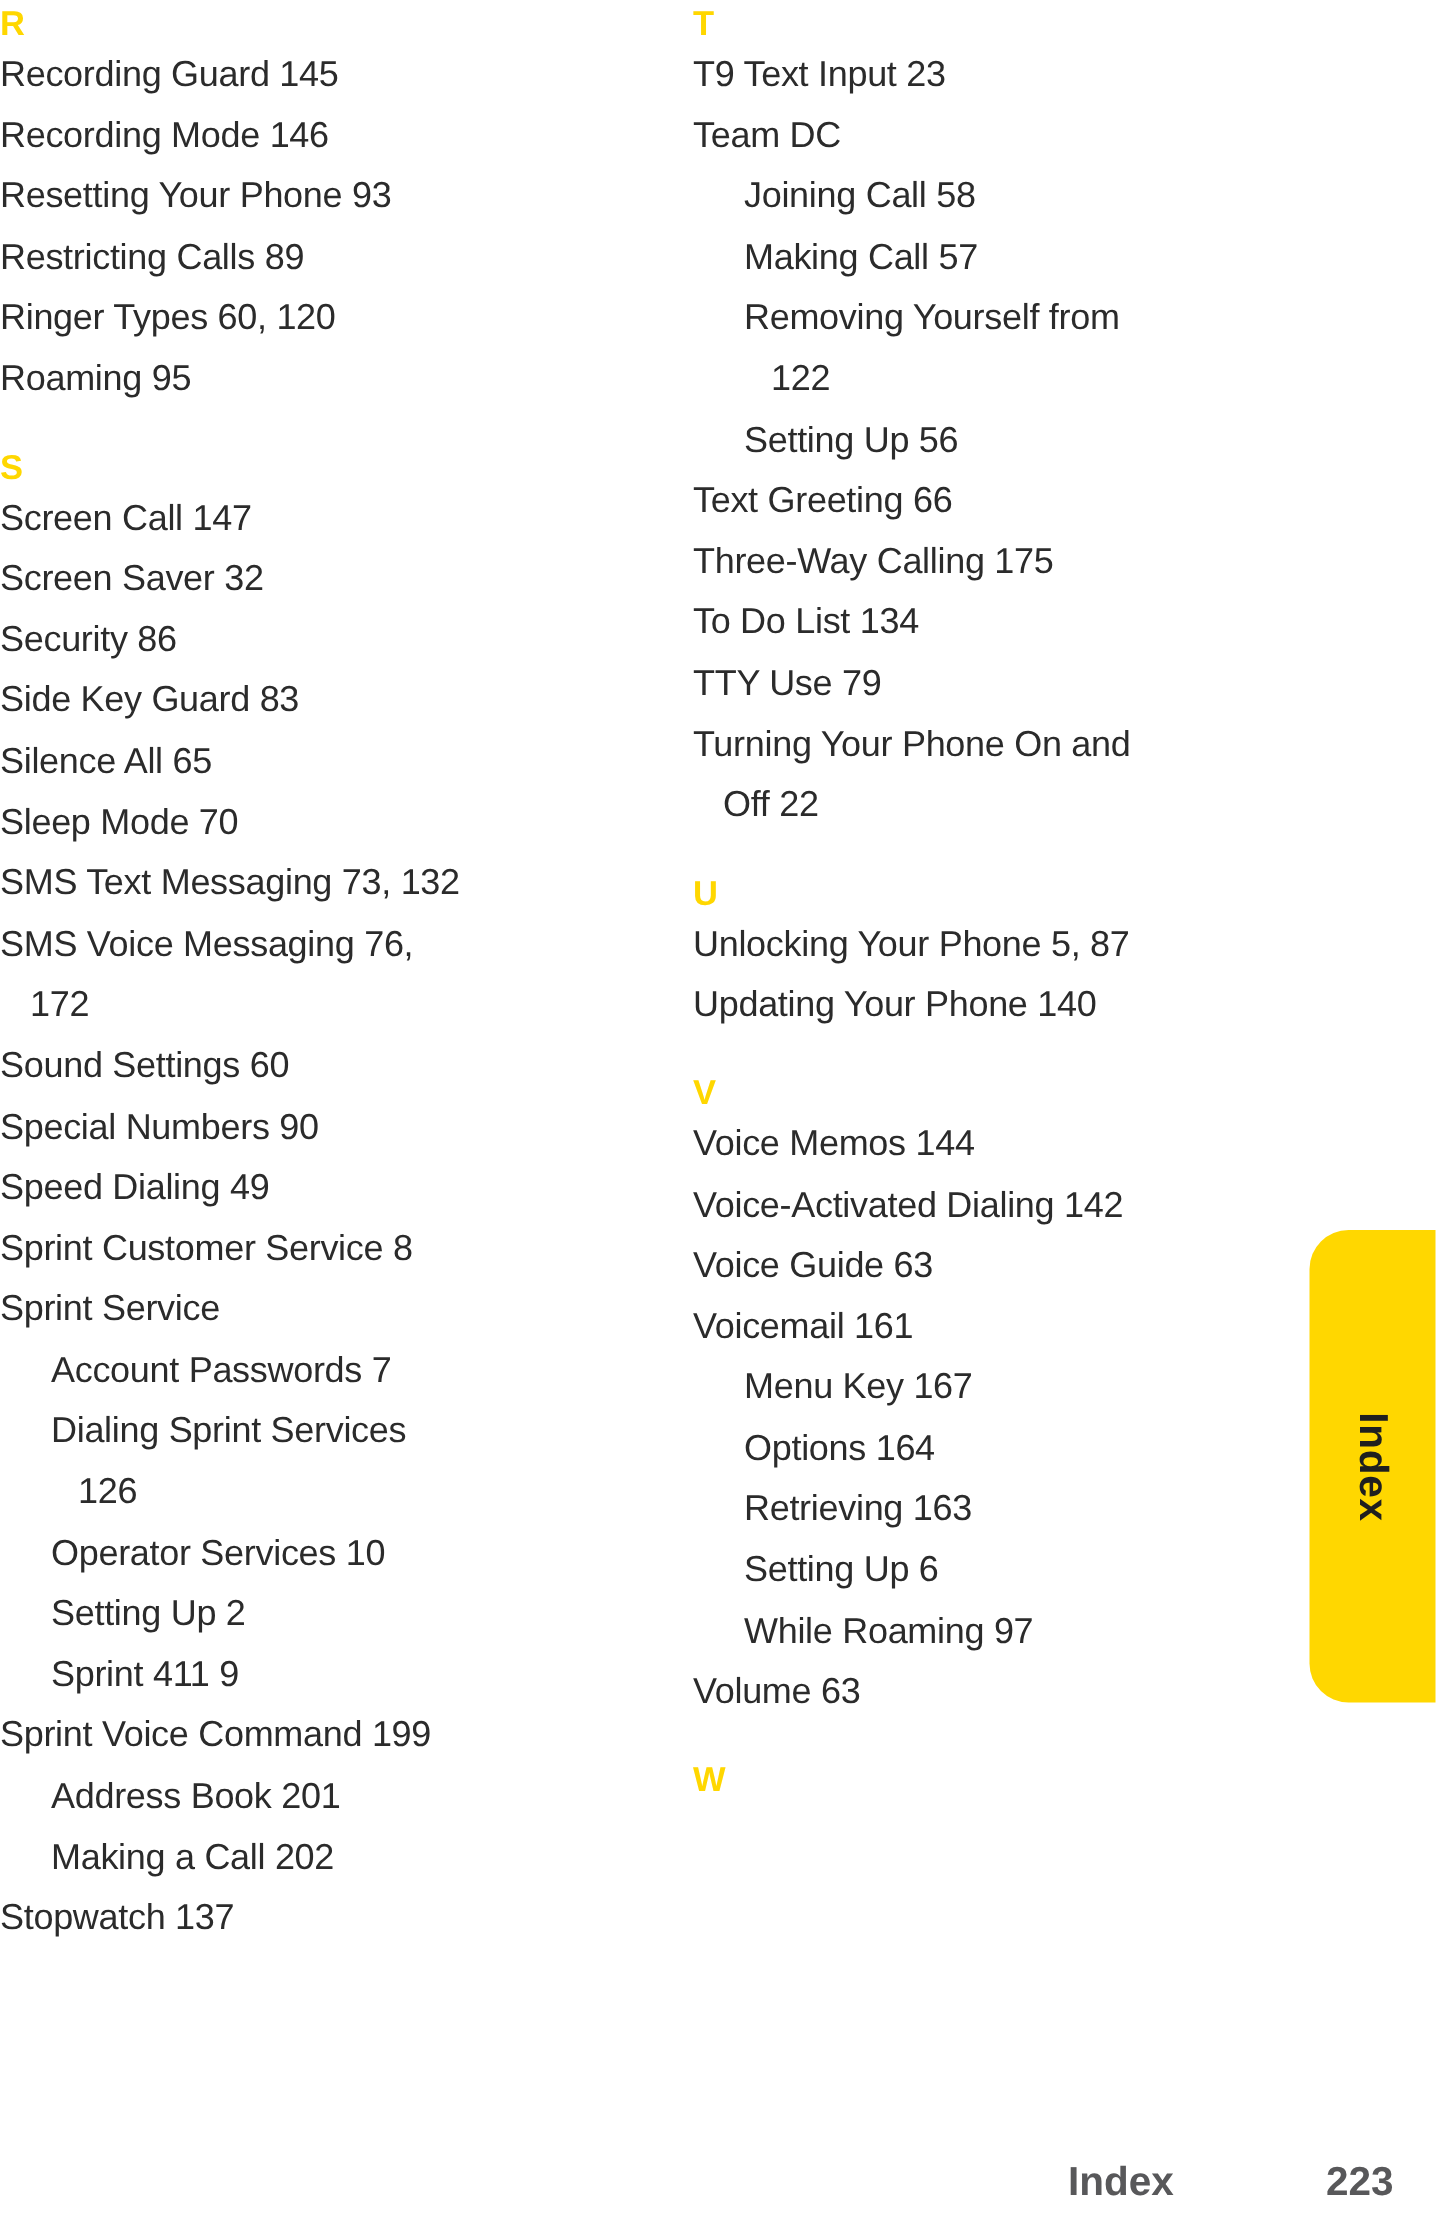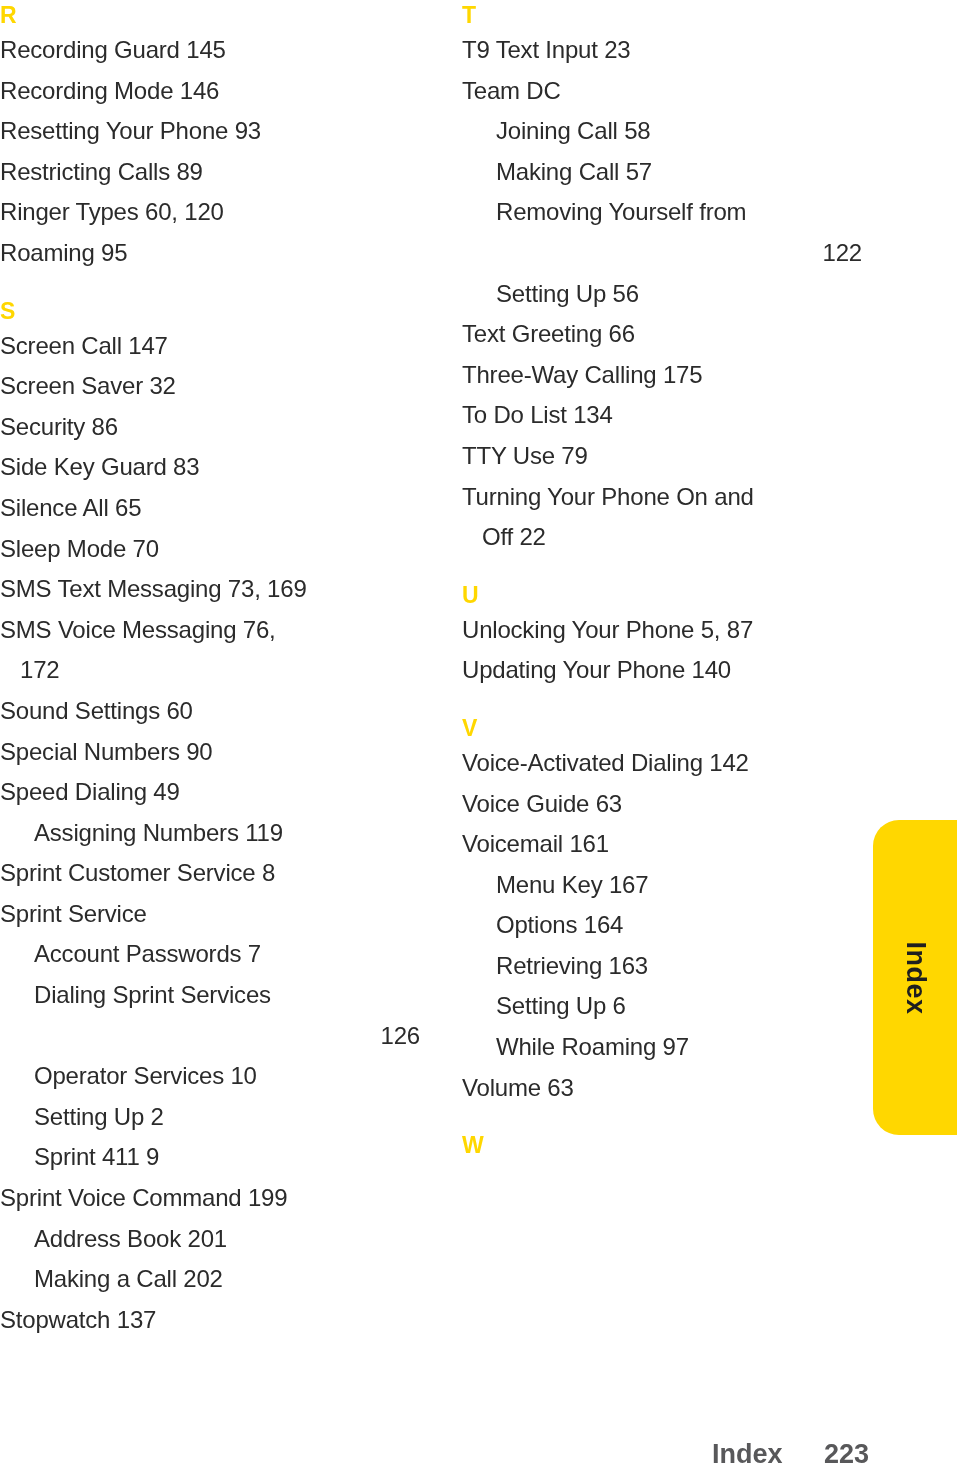"122" .entry.cont-1 { text-align: right -> none }
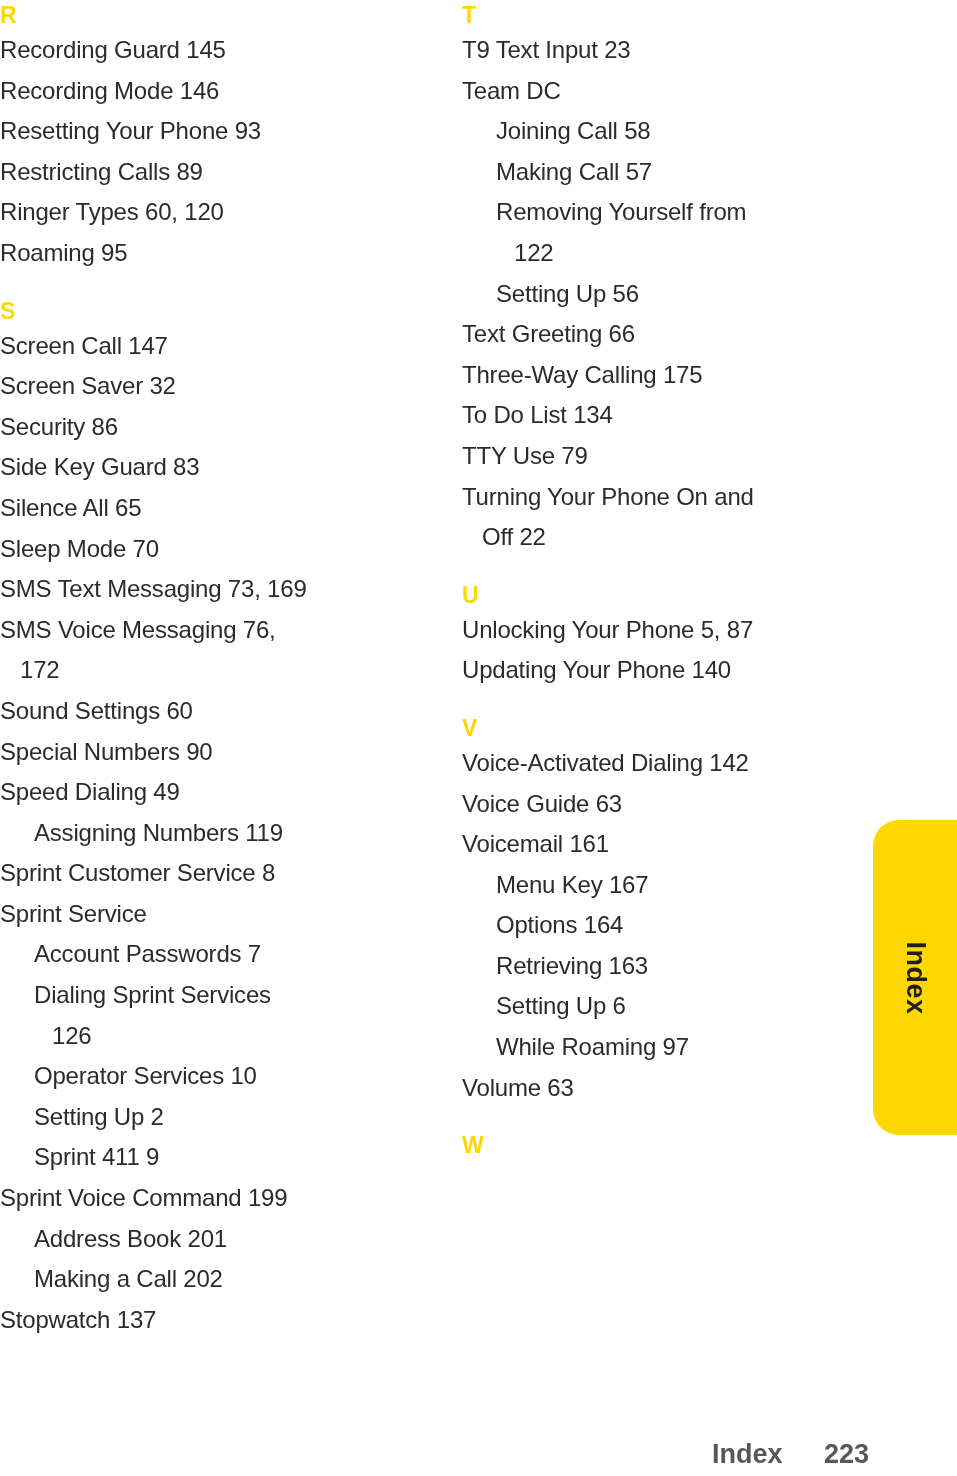"SMS Text Messaging 73, 169" li.entry { text: 169 -> 132 }
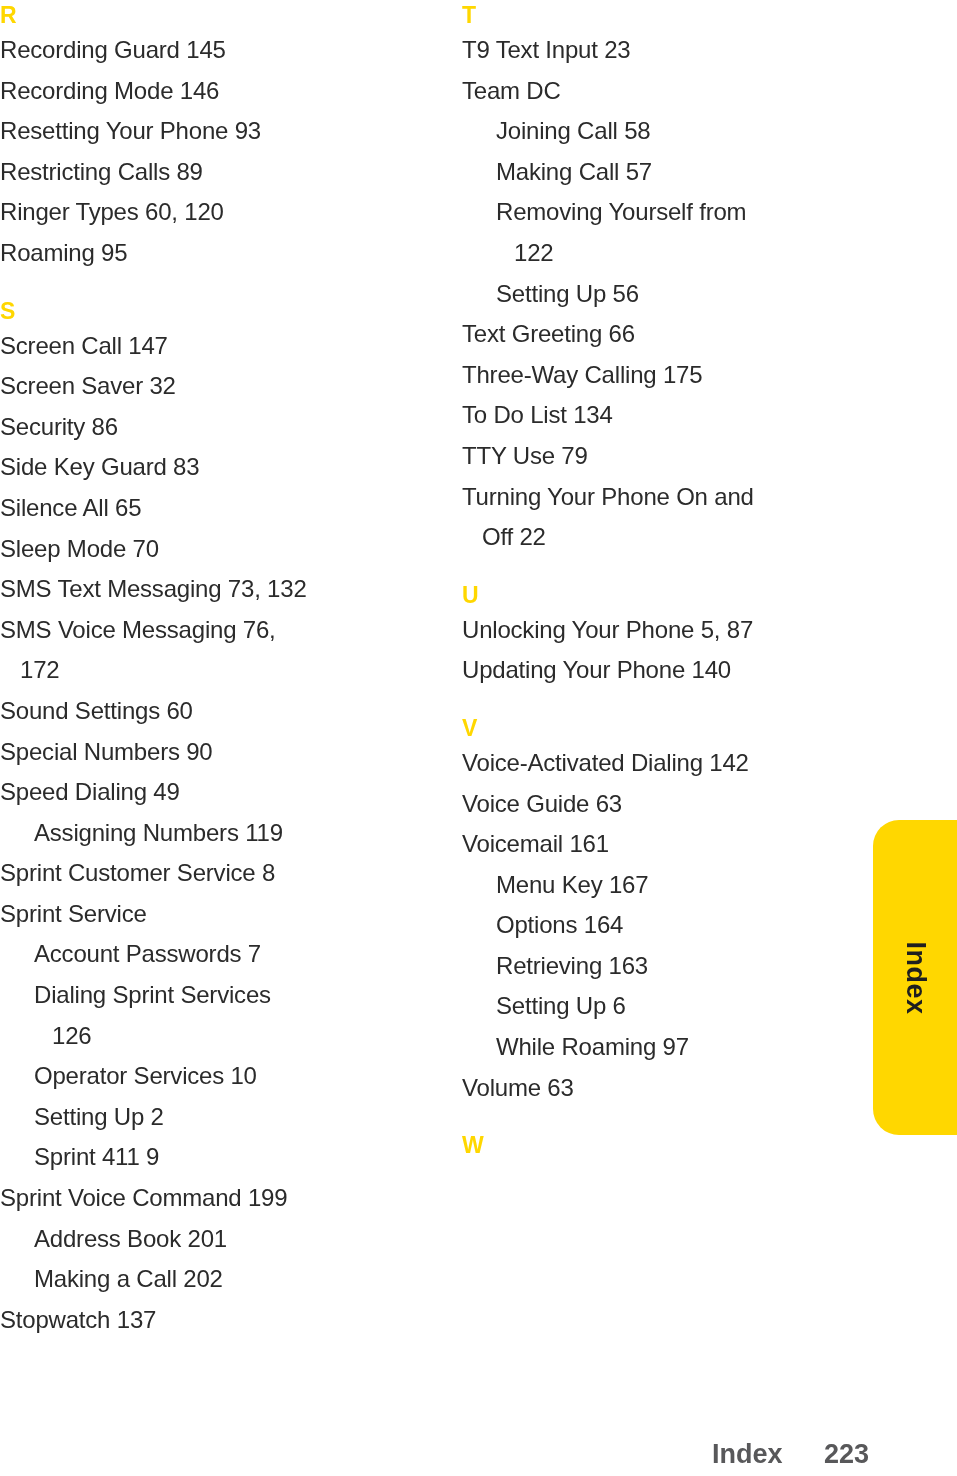"Voice Memos 144" li.entry { html: none -> <li>Voice Memos 144</li> }
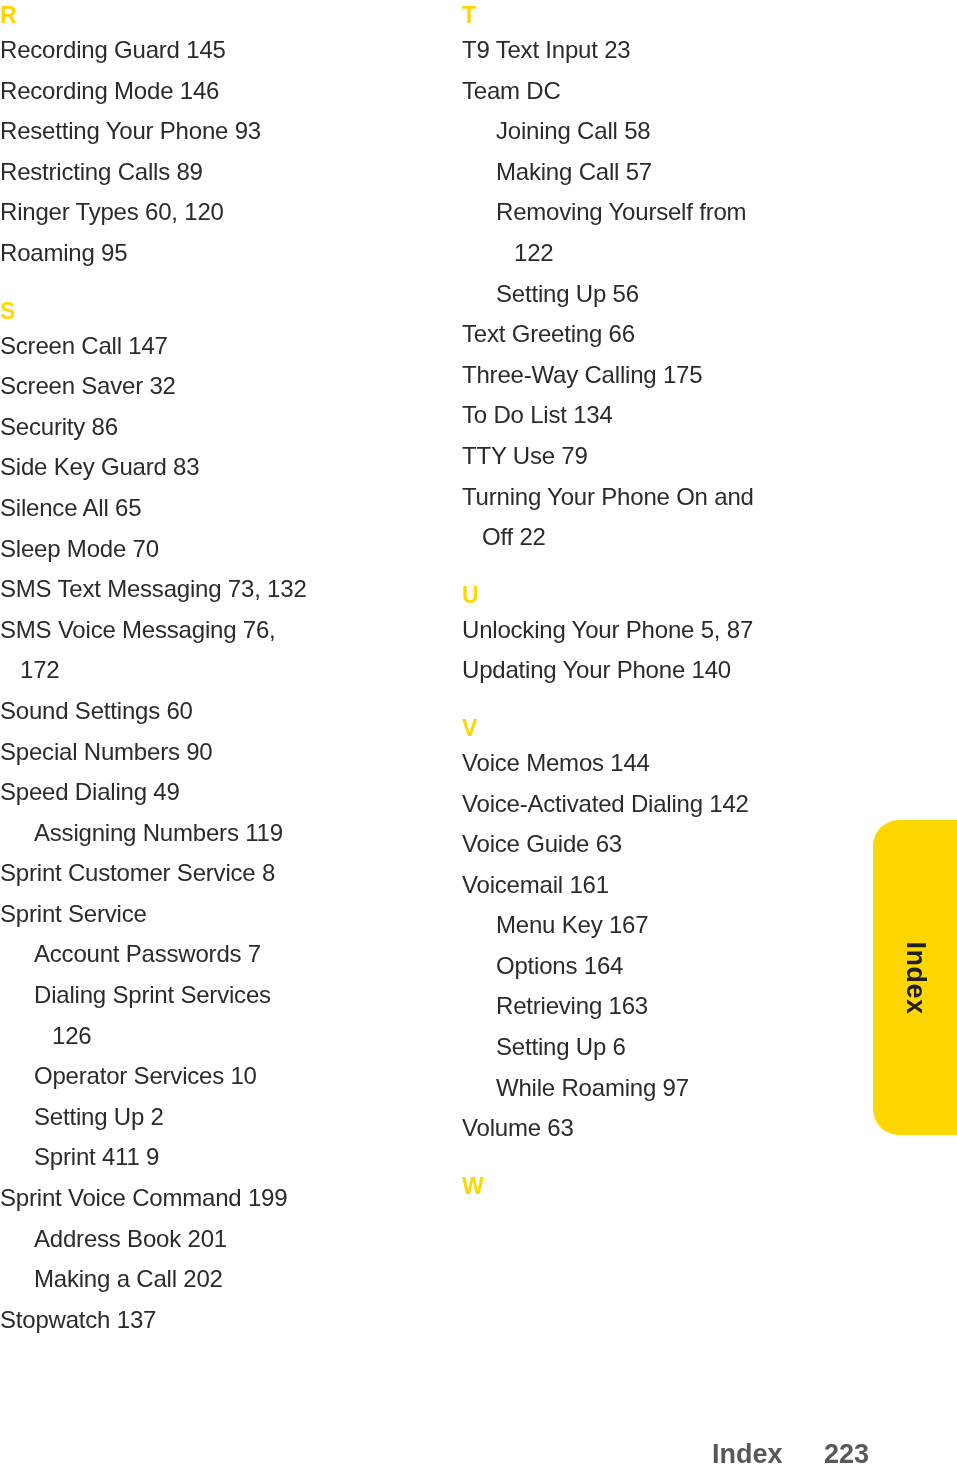"Assigning Numbers 119" li.entry { html: <li>Assigning Numbers 119</li> -> none }
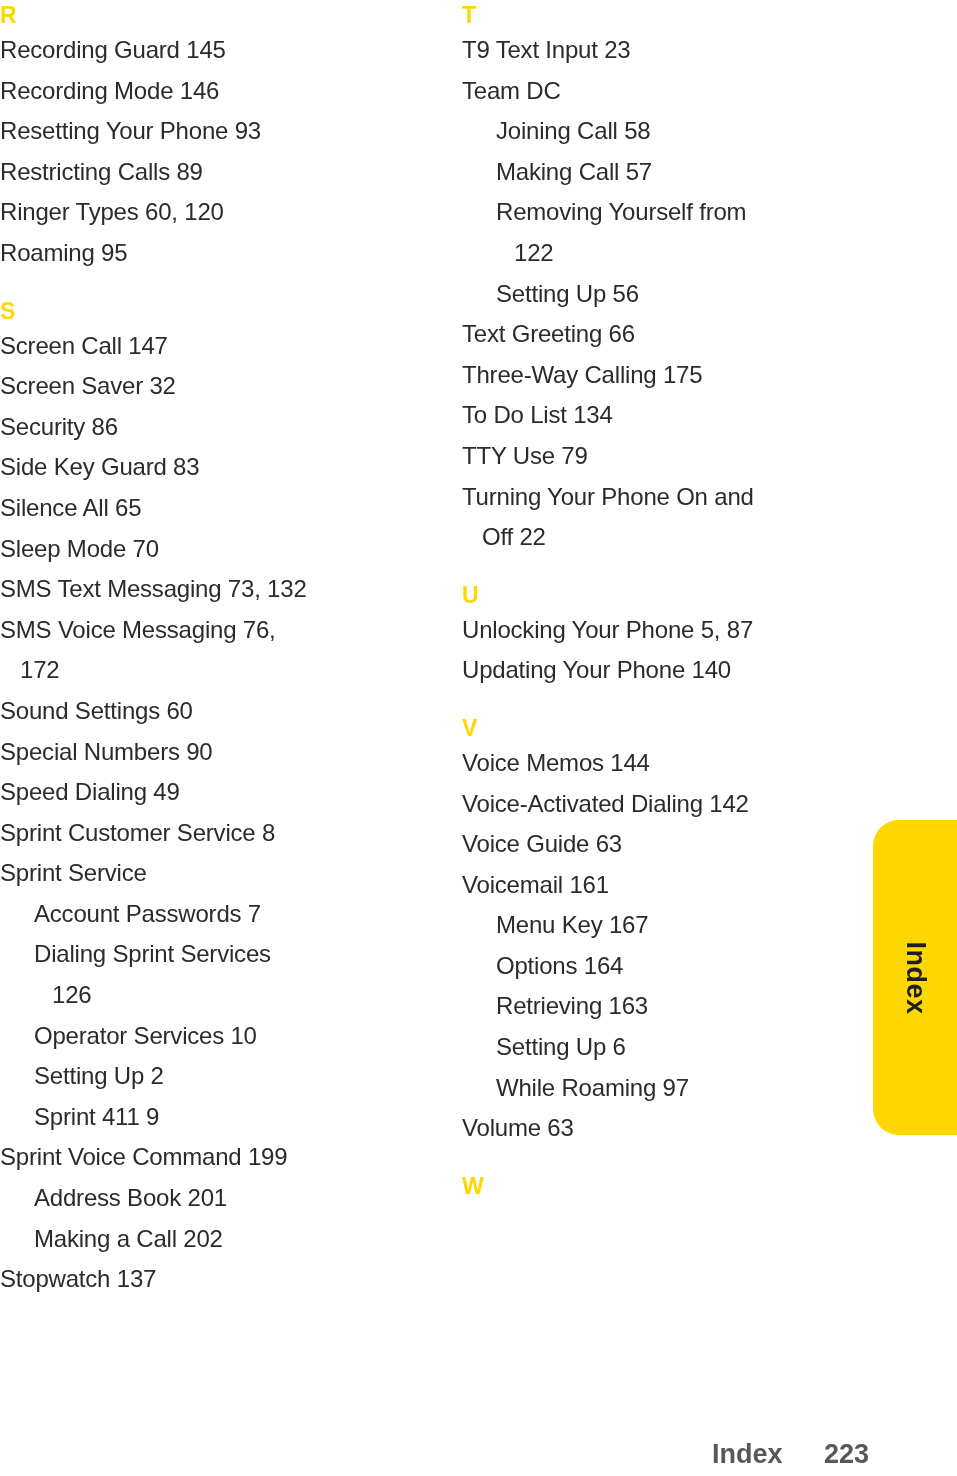"223" #footer-page-number { left: 824px -> 884px }
